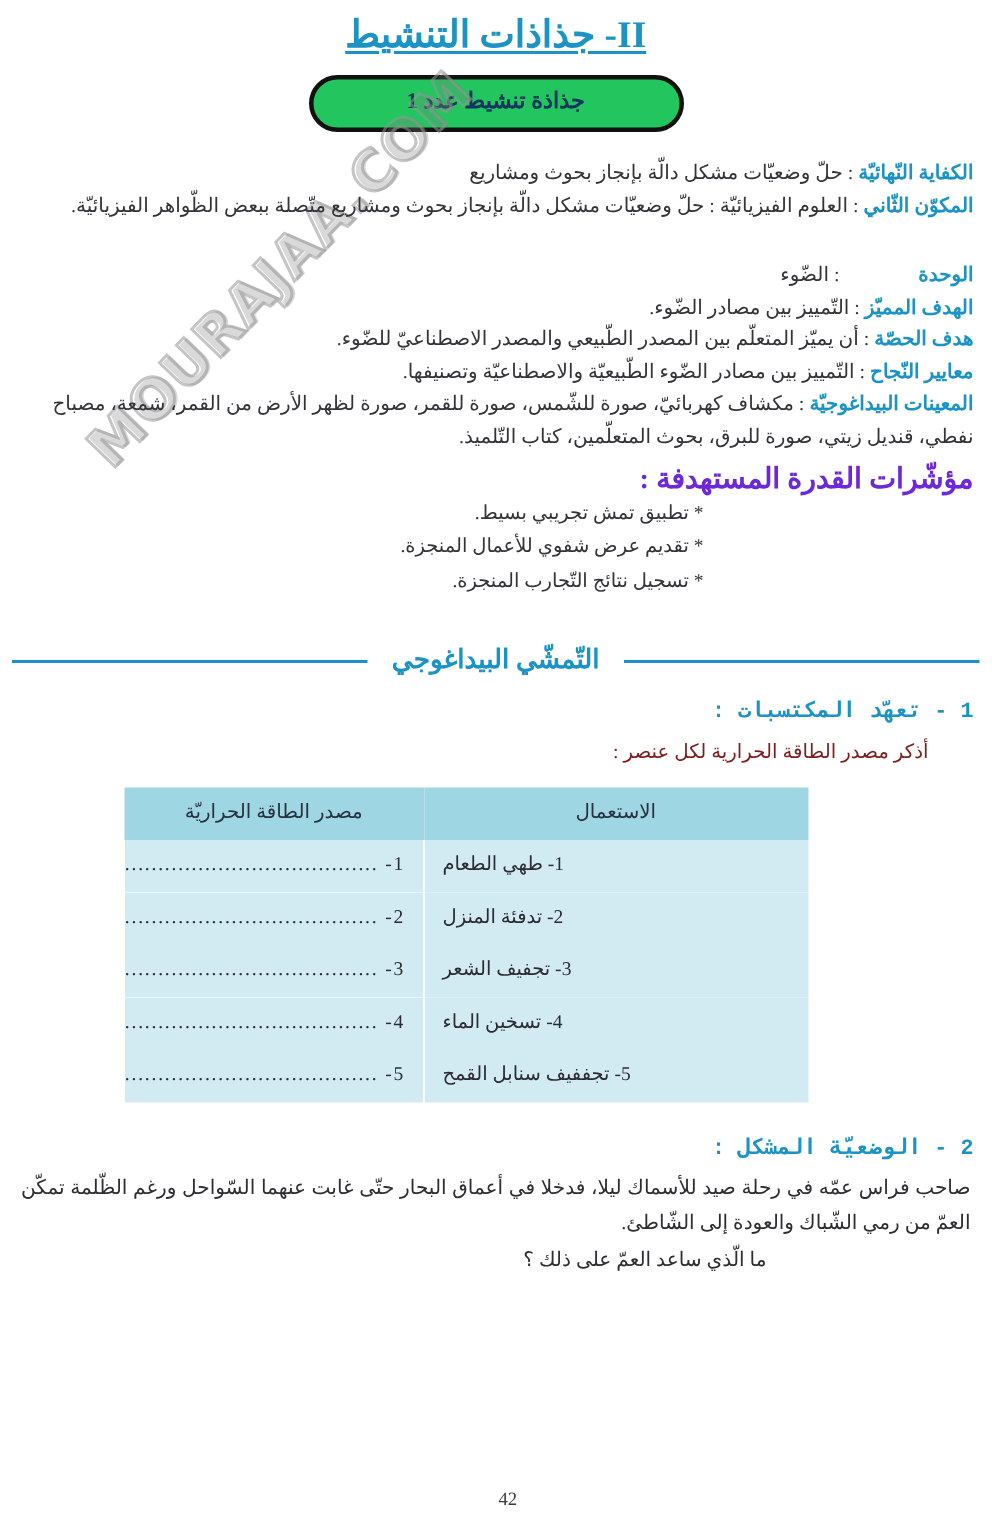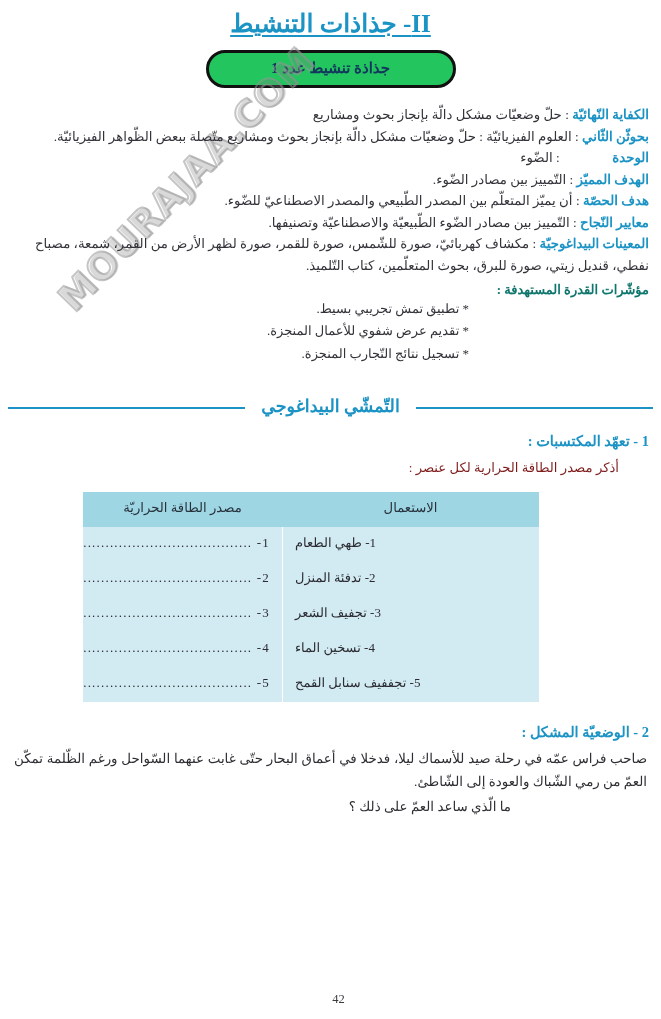"بحوثّن الثّاني" span.lbl { text: بحوثّن -> المكوّن }
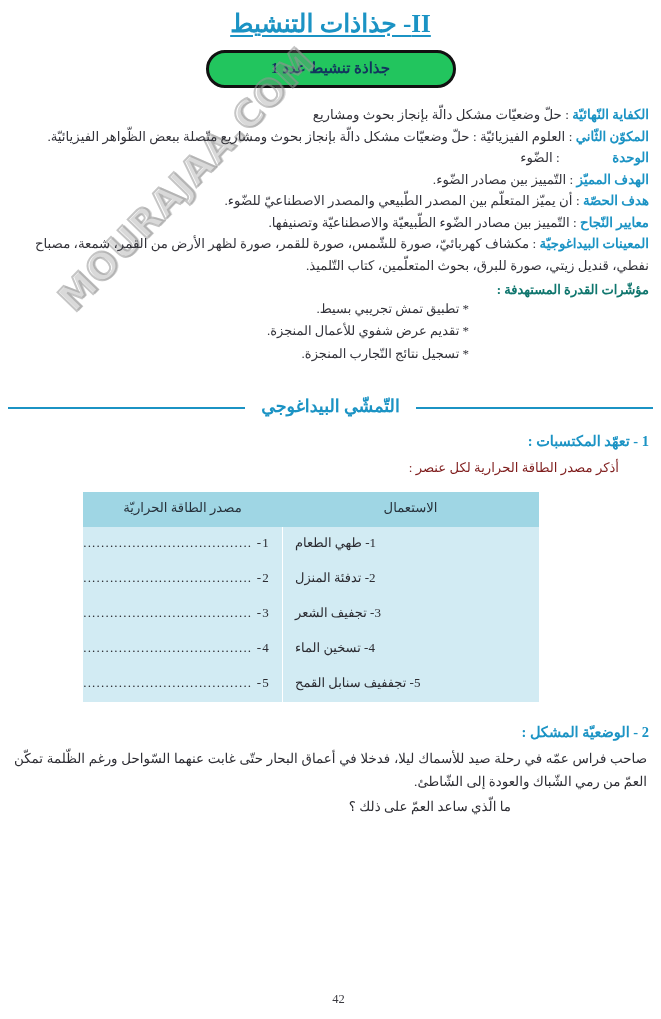"الوحدة" .indent-lbl { margin-top: none -> 25px }
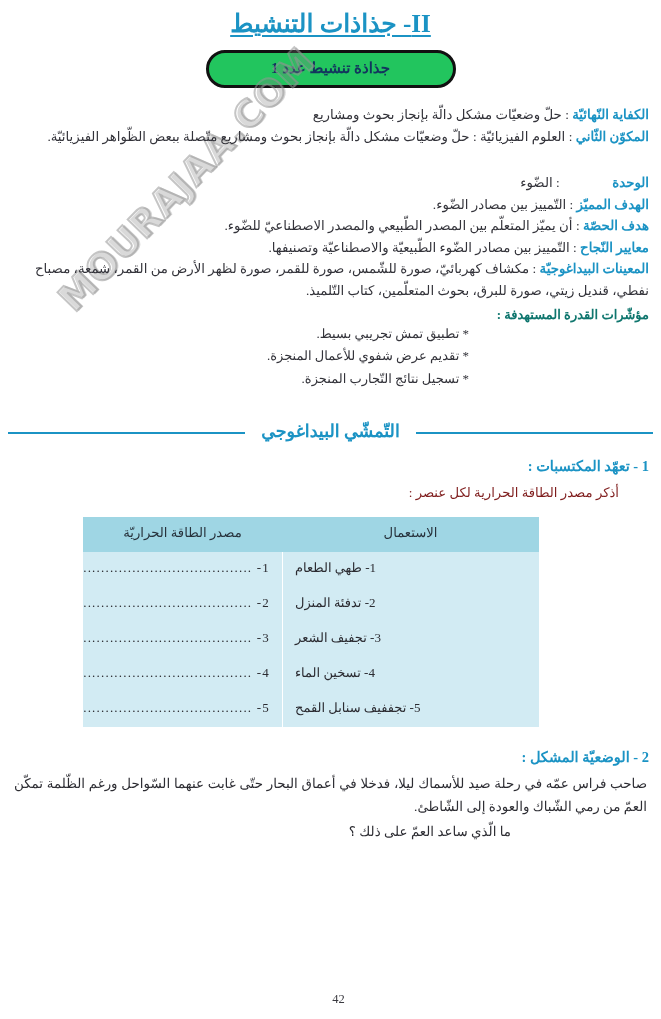"مؤشّرات القدرة المستهدفة :" .ind-title { color: #0f766e -> #6d28d9; font-size: 13px -> 19px }
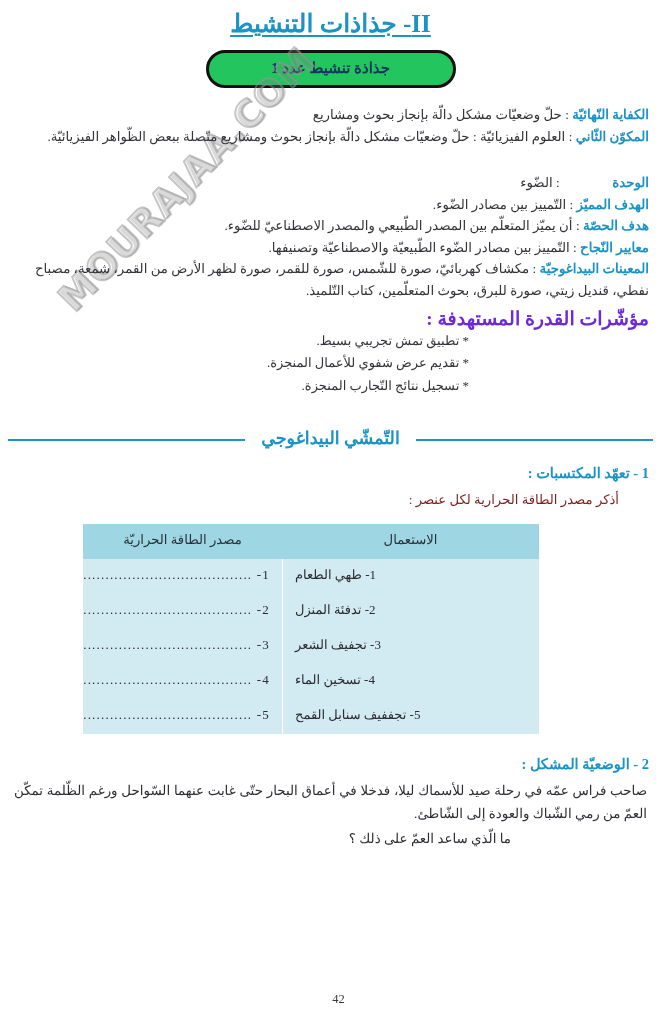"1 - تعهّد المكتسبات :" .sec-head { font-family: none -> Liberation Mono, monospace }
